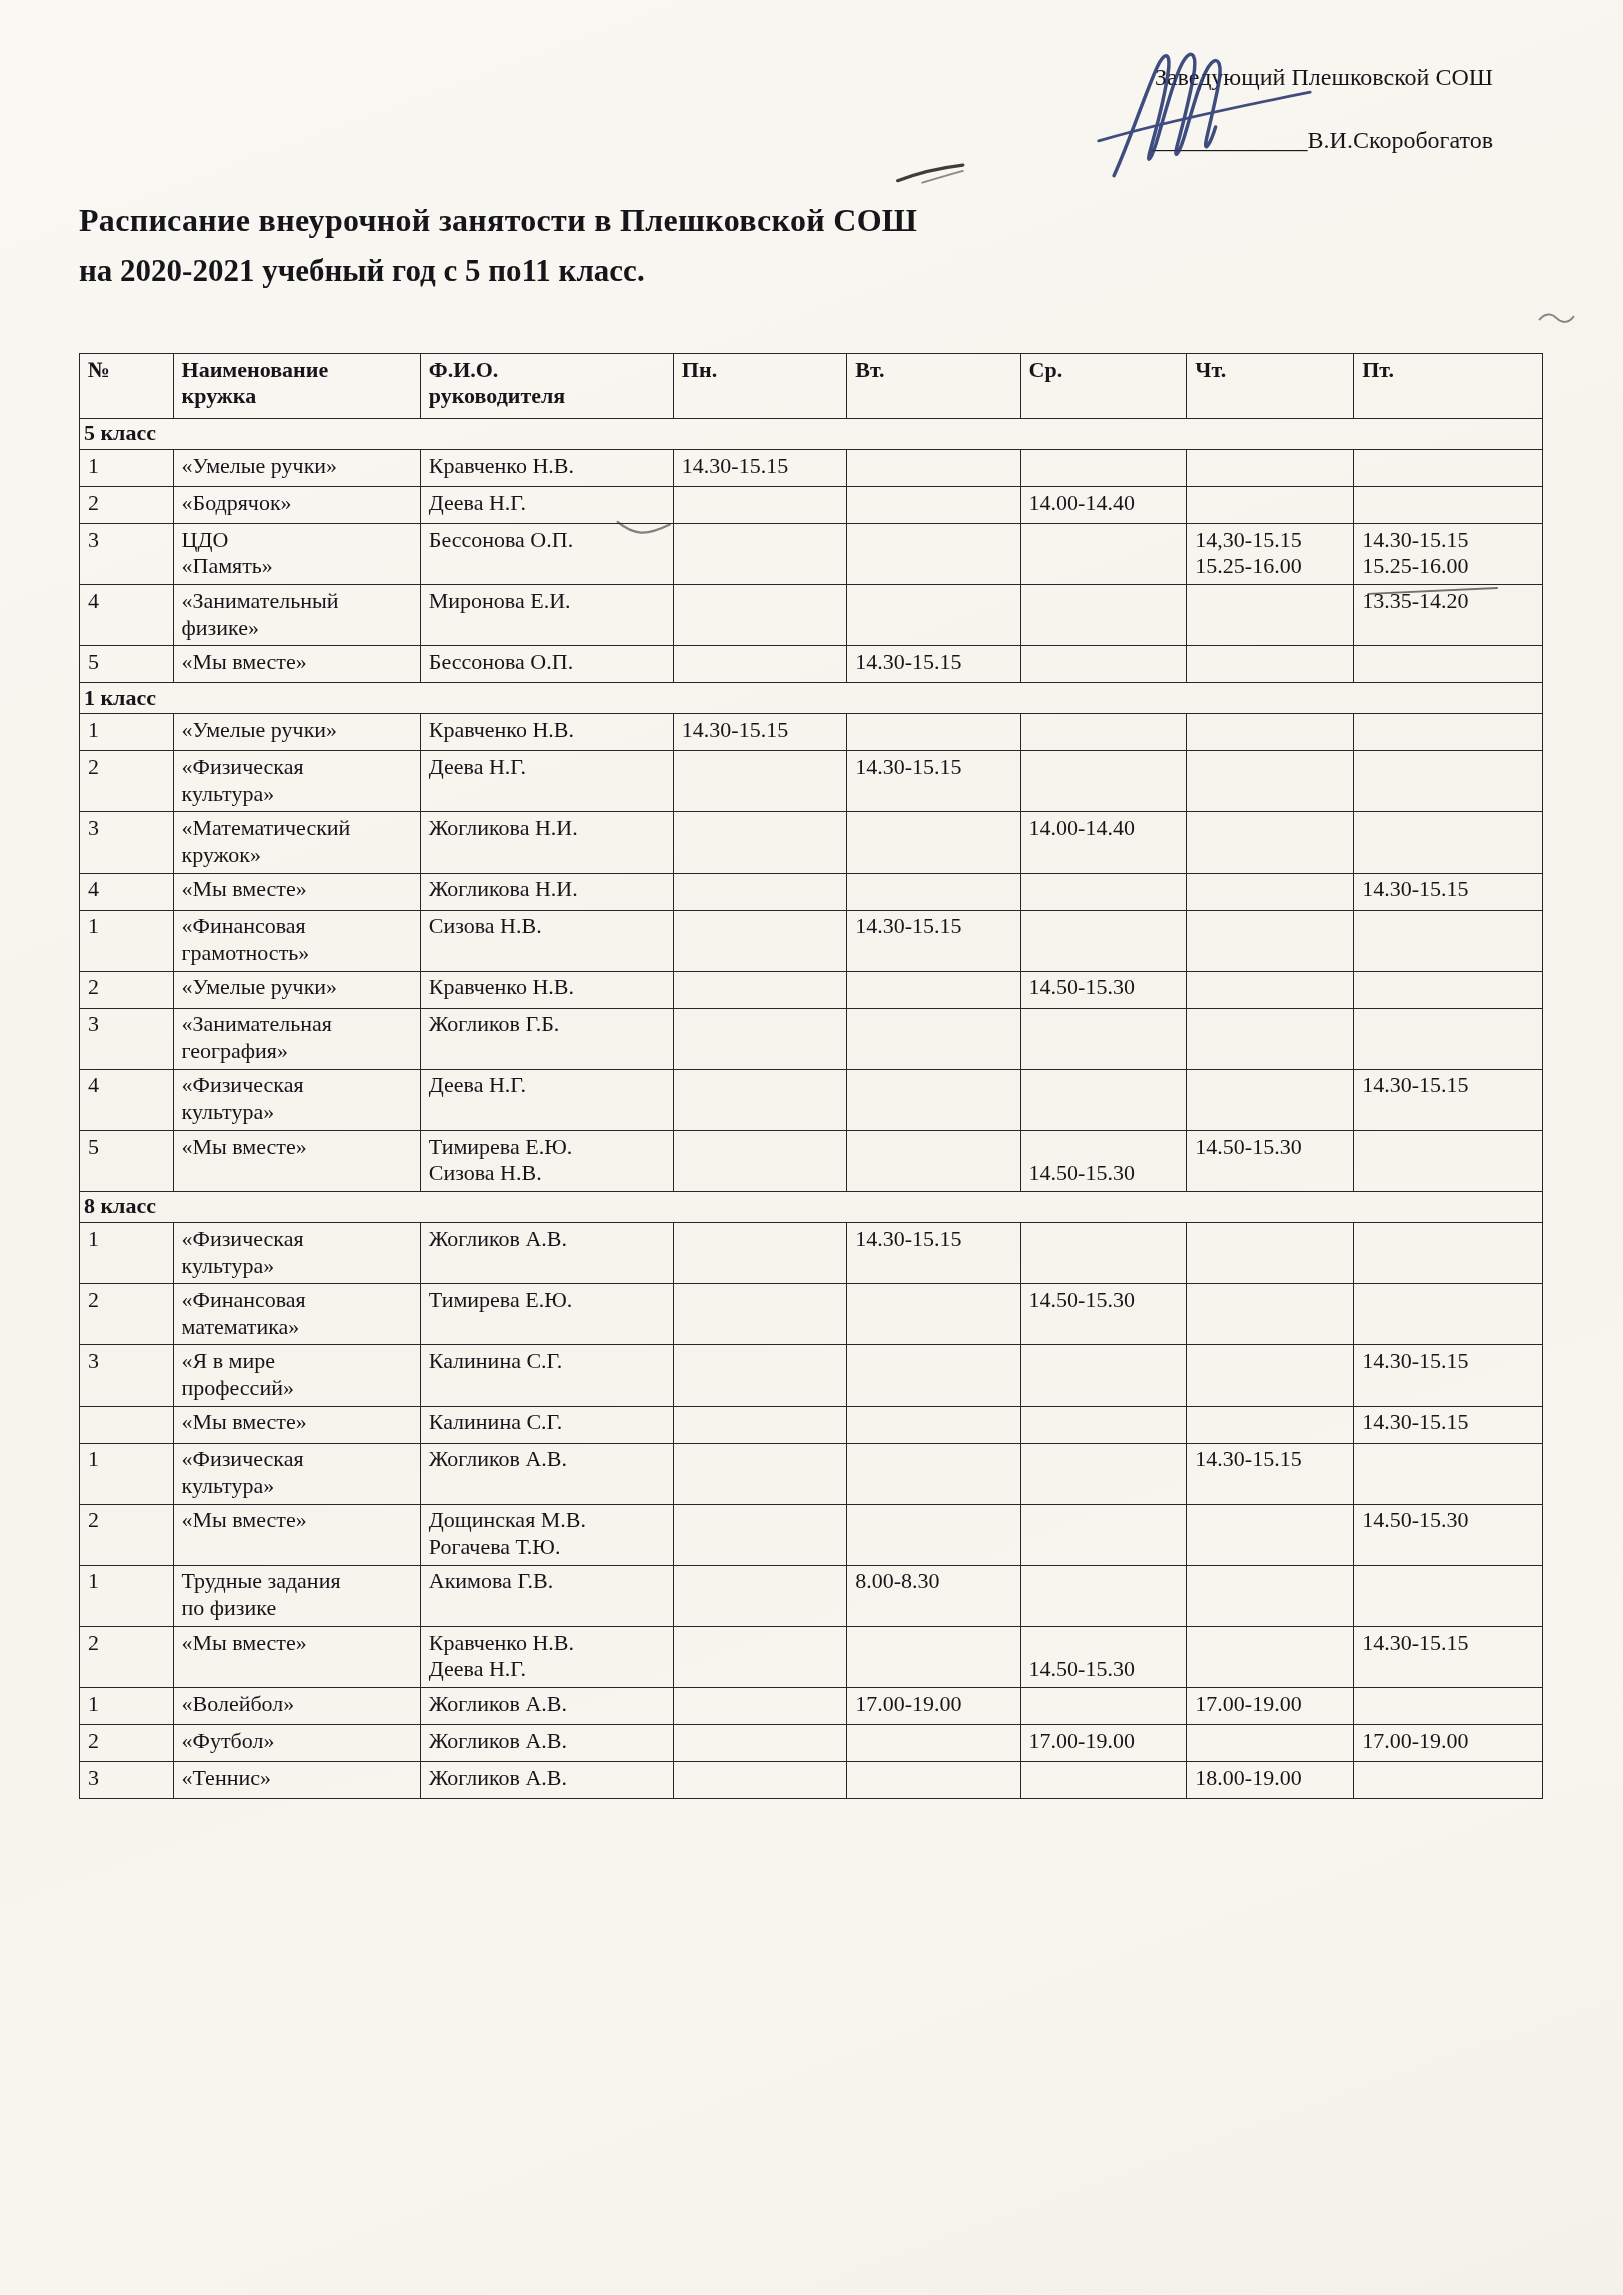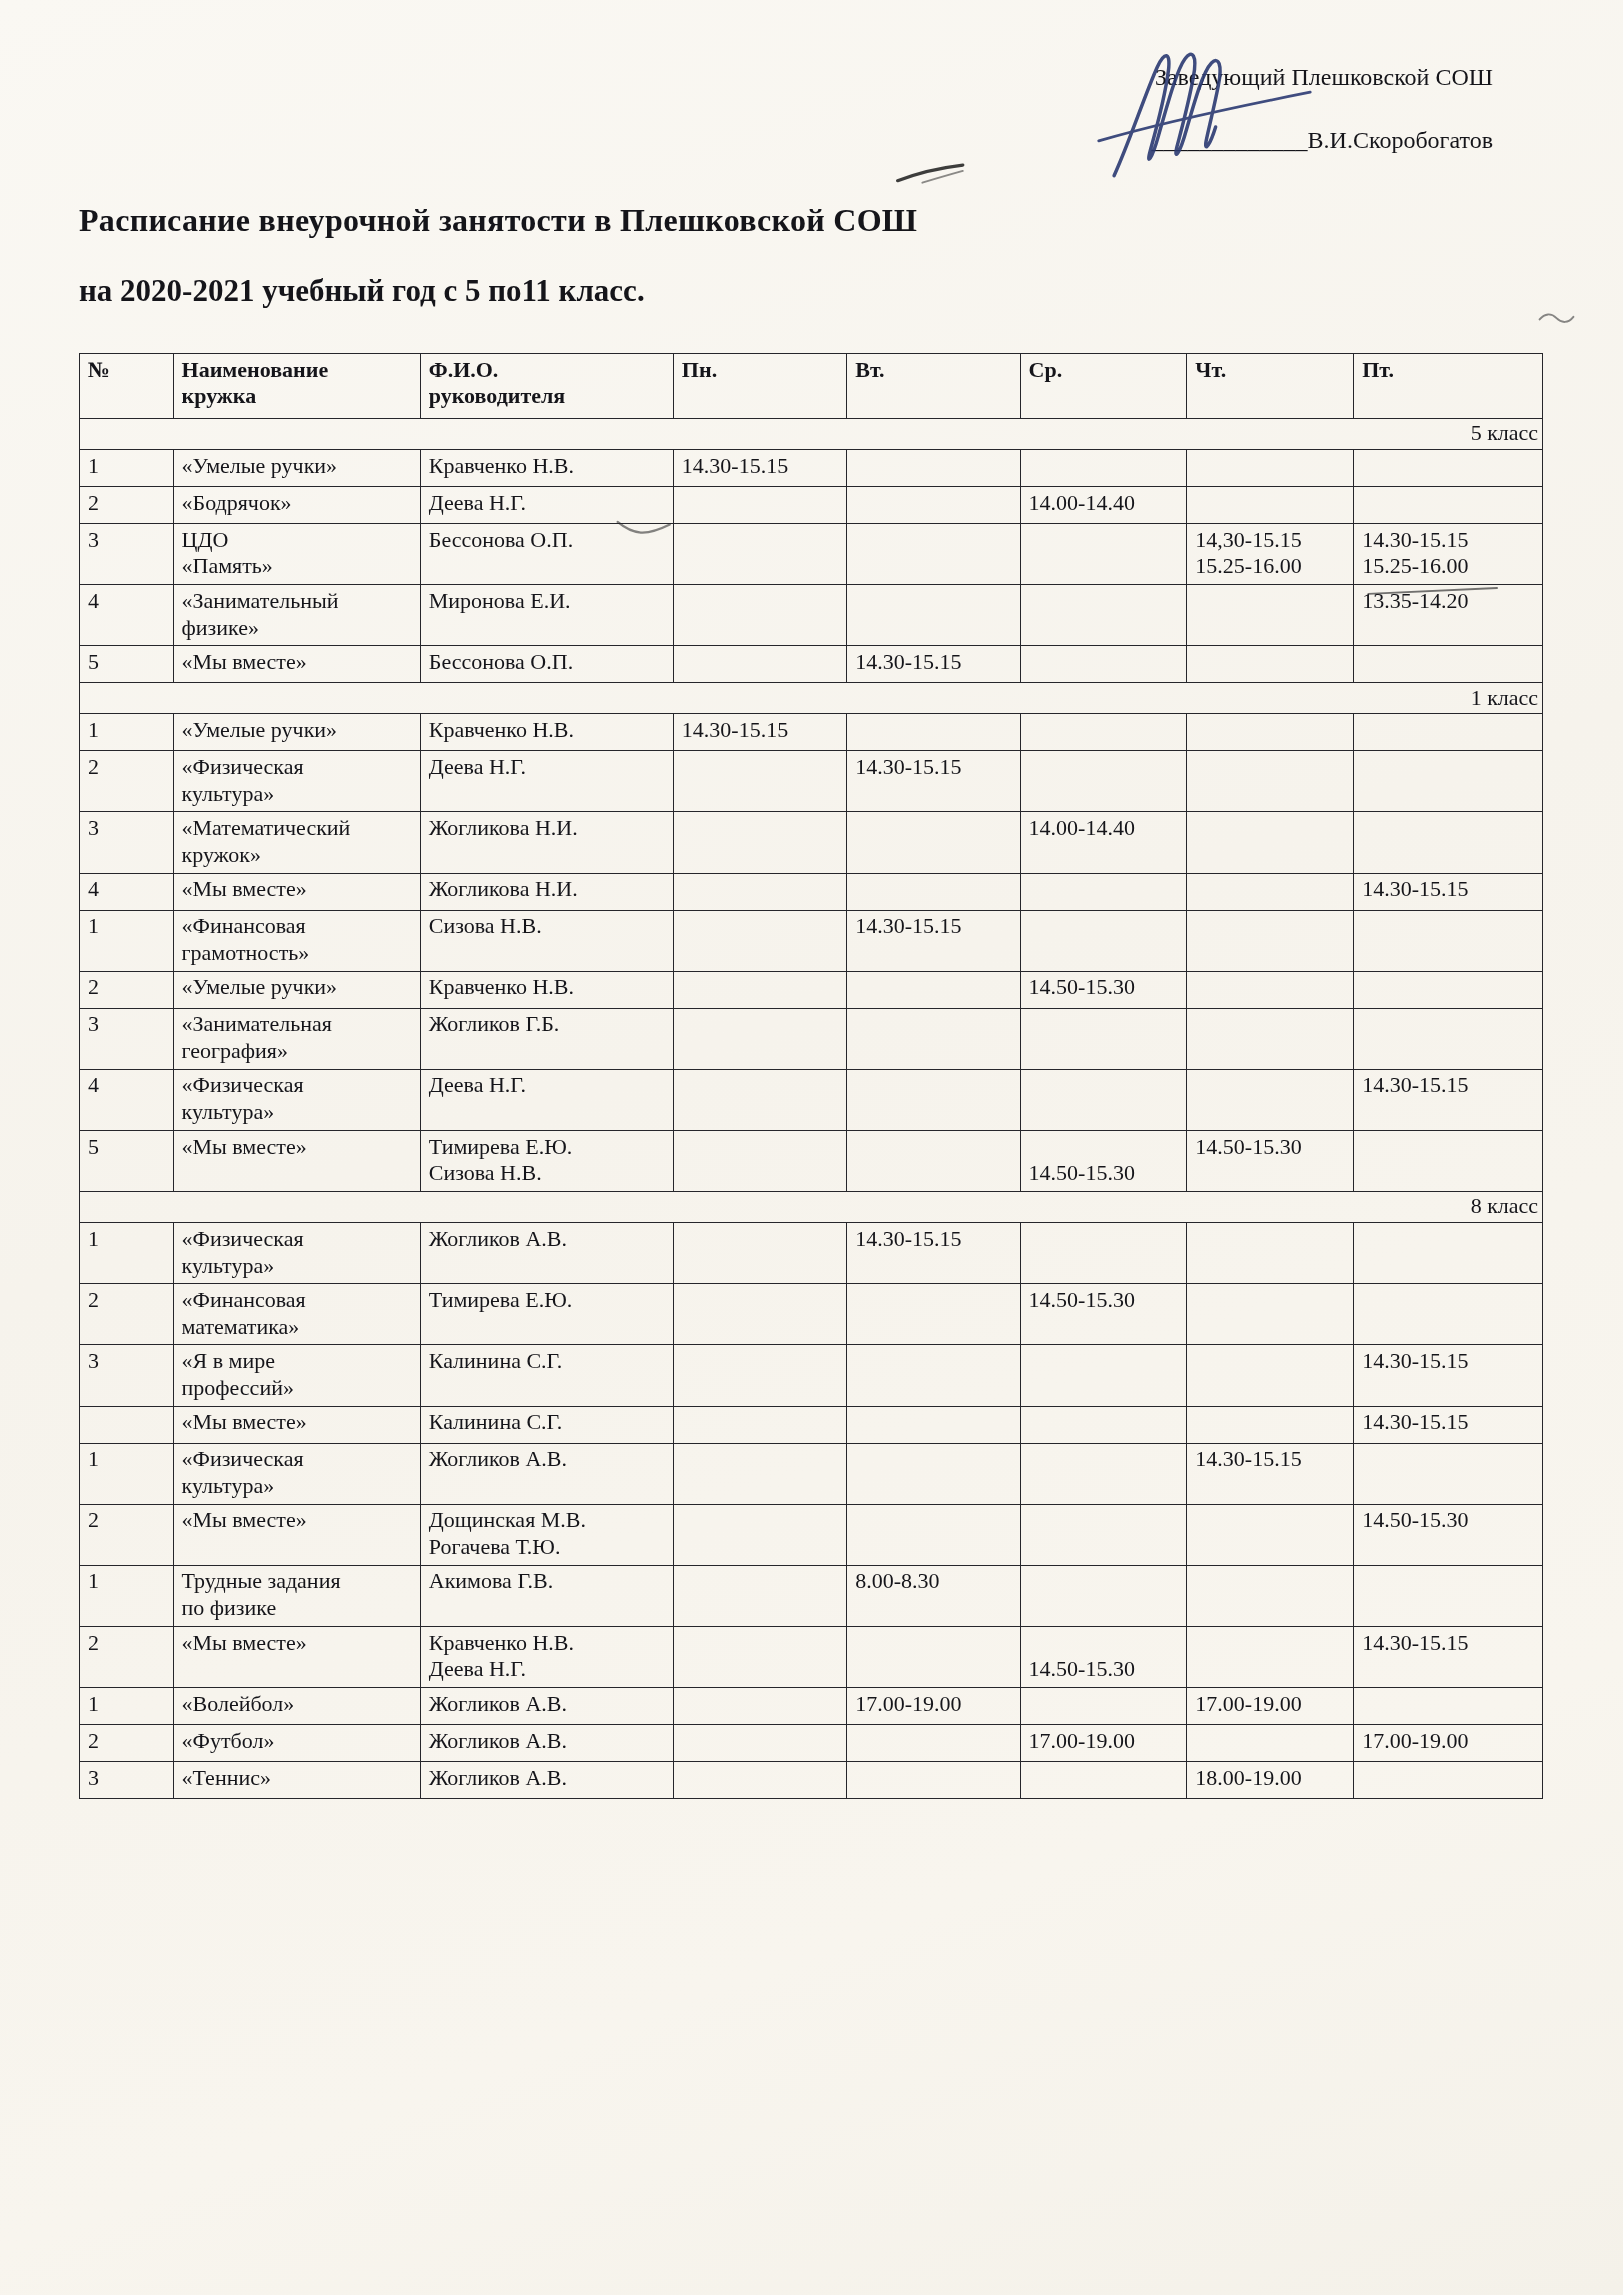"на 2020-2021 учебный год с" .title2 { margin-top: 34px -> 14px }
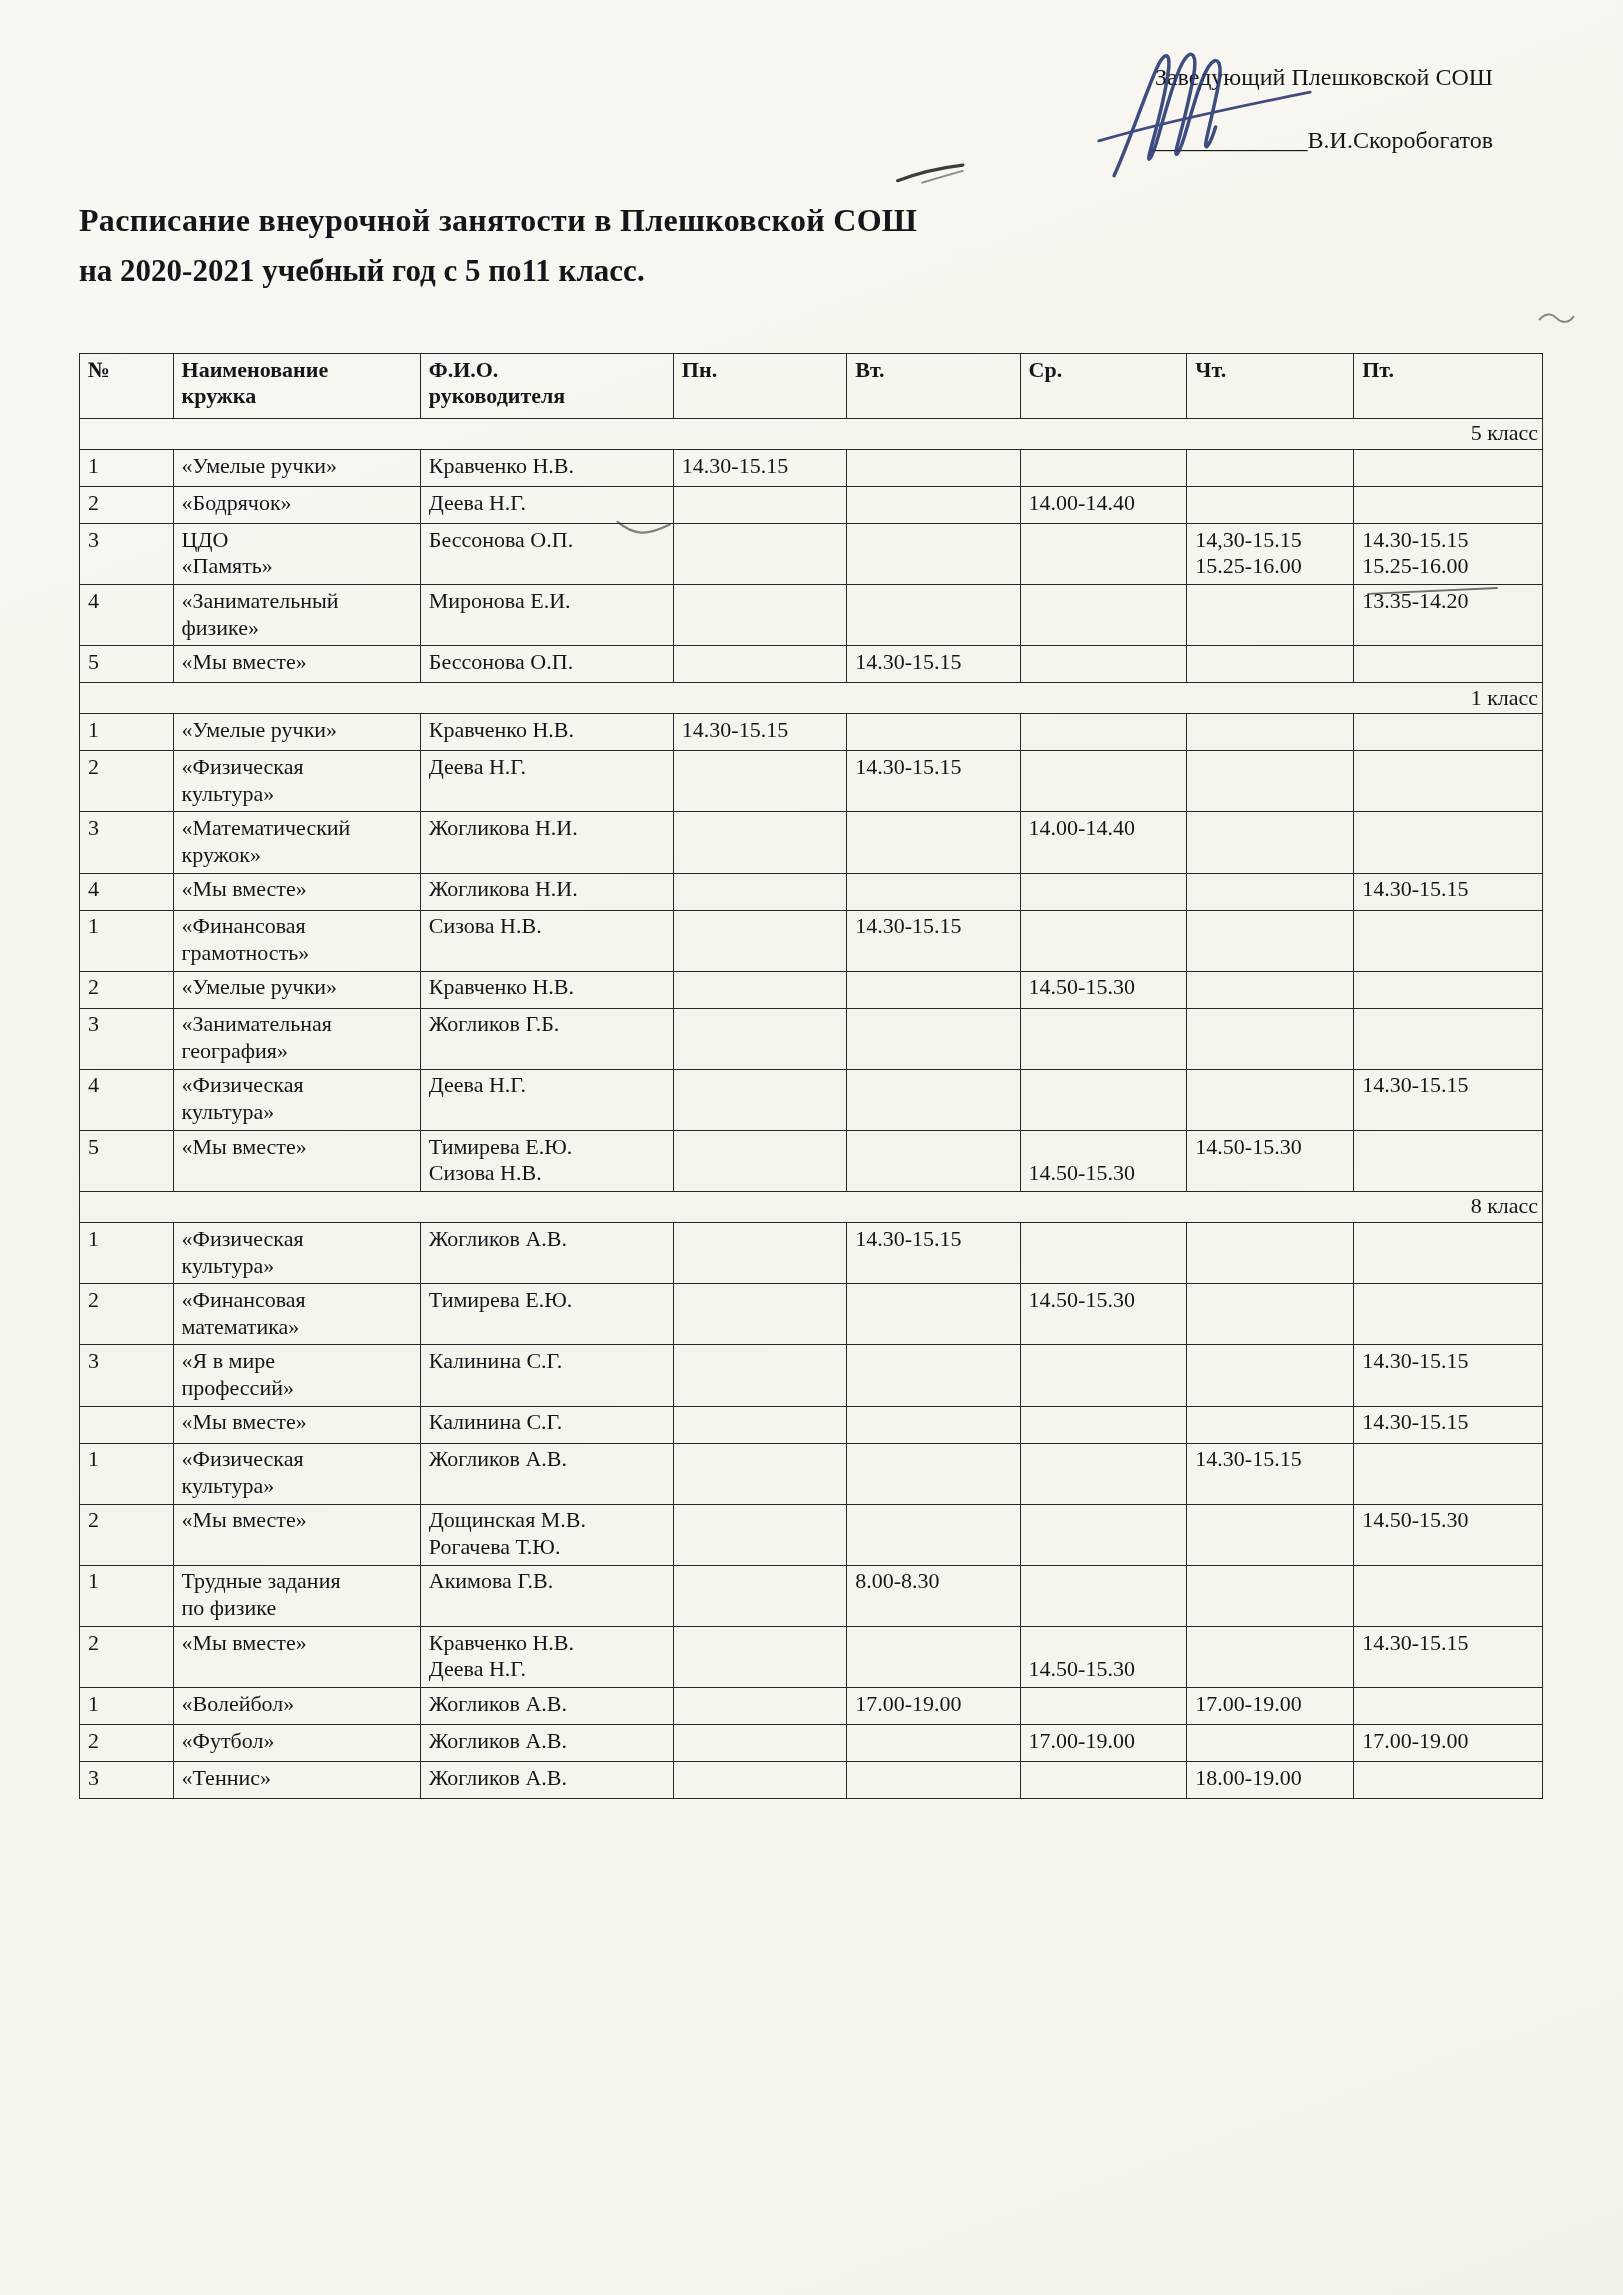"5 класс" td.section-title { font-weight: normal -> bold; text-align: right -> left }
